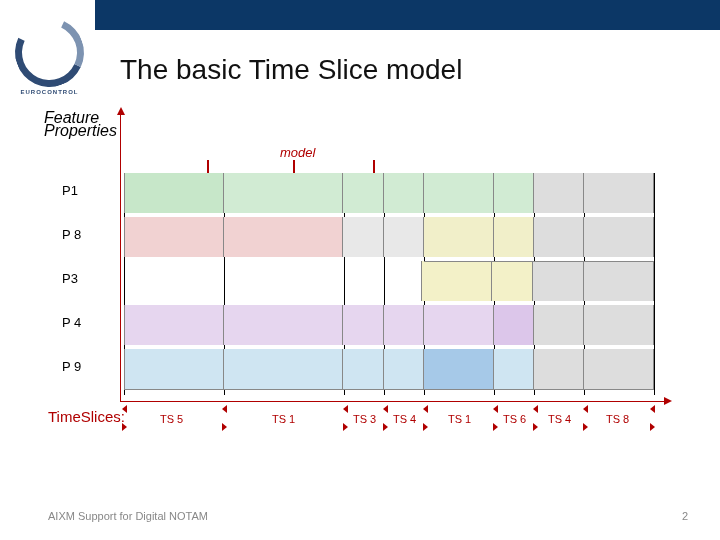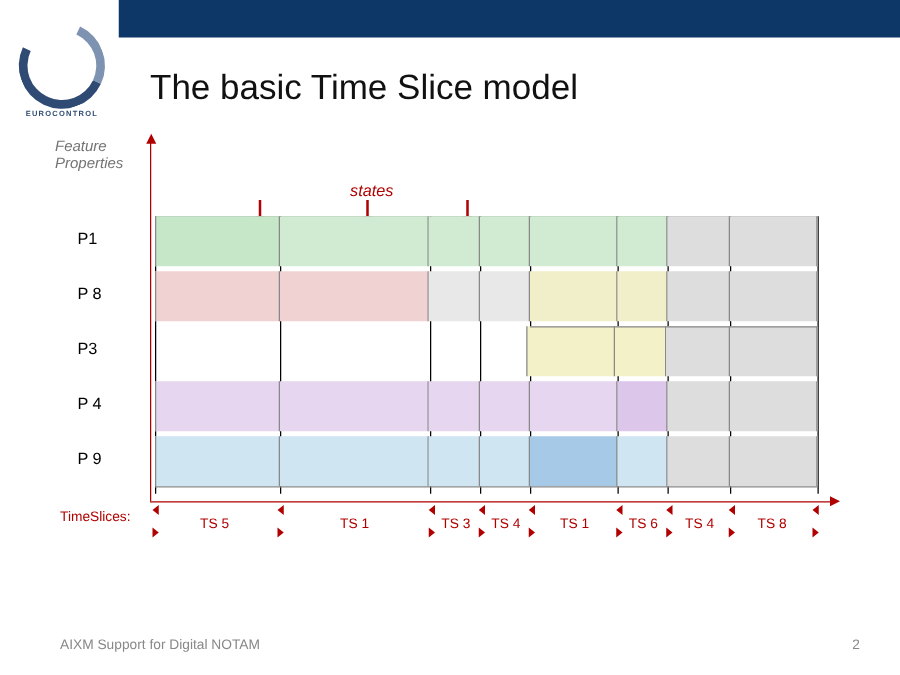"Feature" .yaxis-label { color: #737373 -> #000000; font-size: 12px -> 16px }
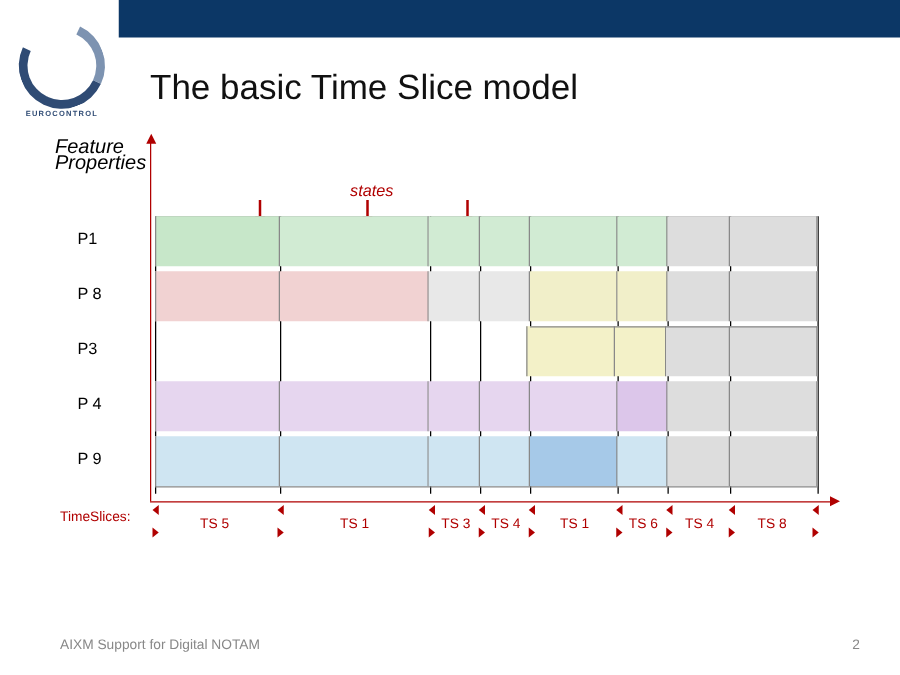"states" div.states-label { text: states -> model }
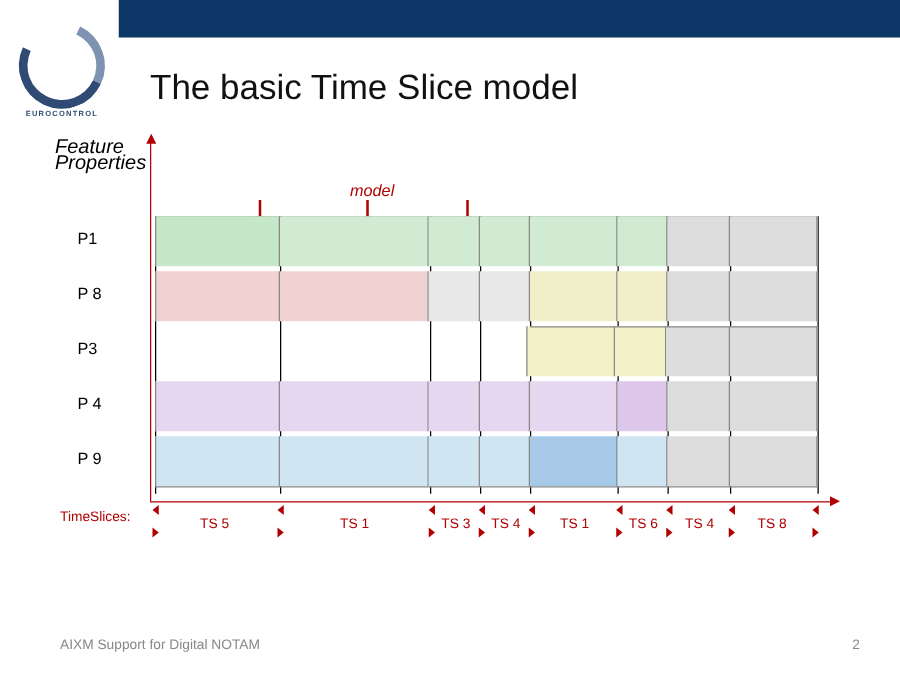"TimeSlices:" .xaxis-label { font-size: 11px -> 15px }
